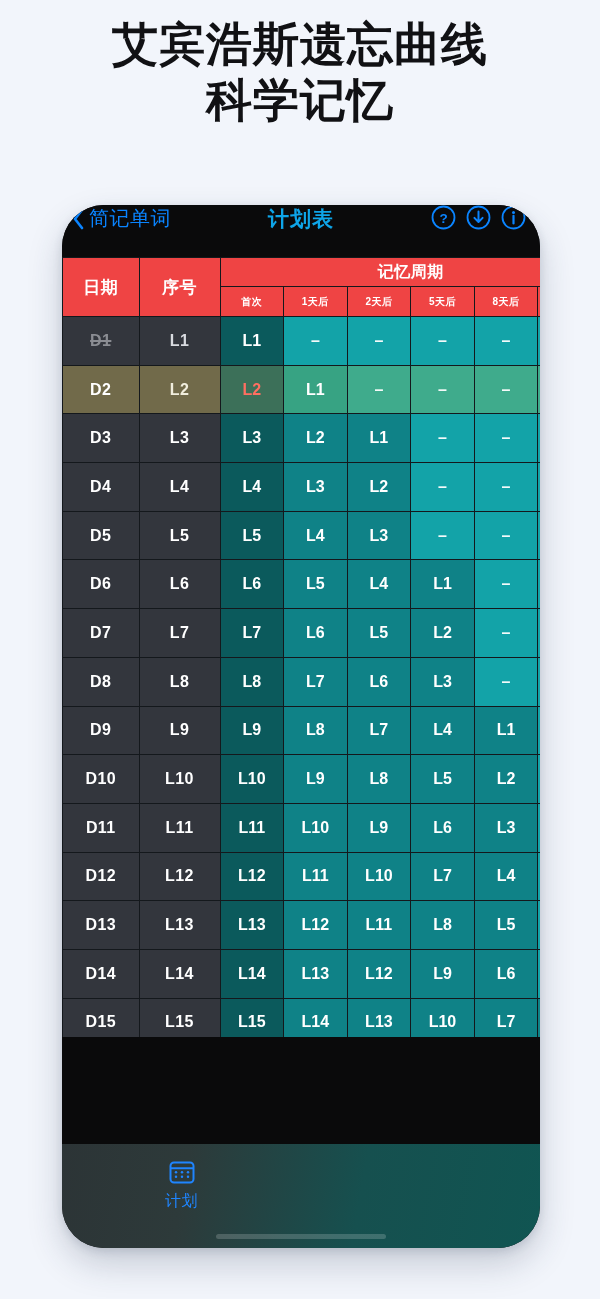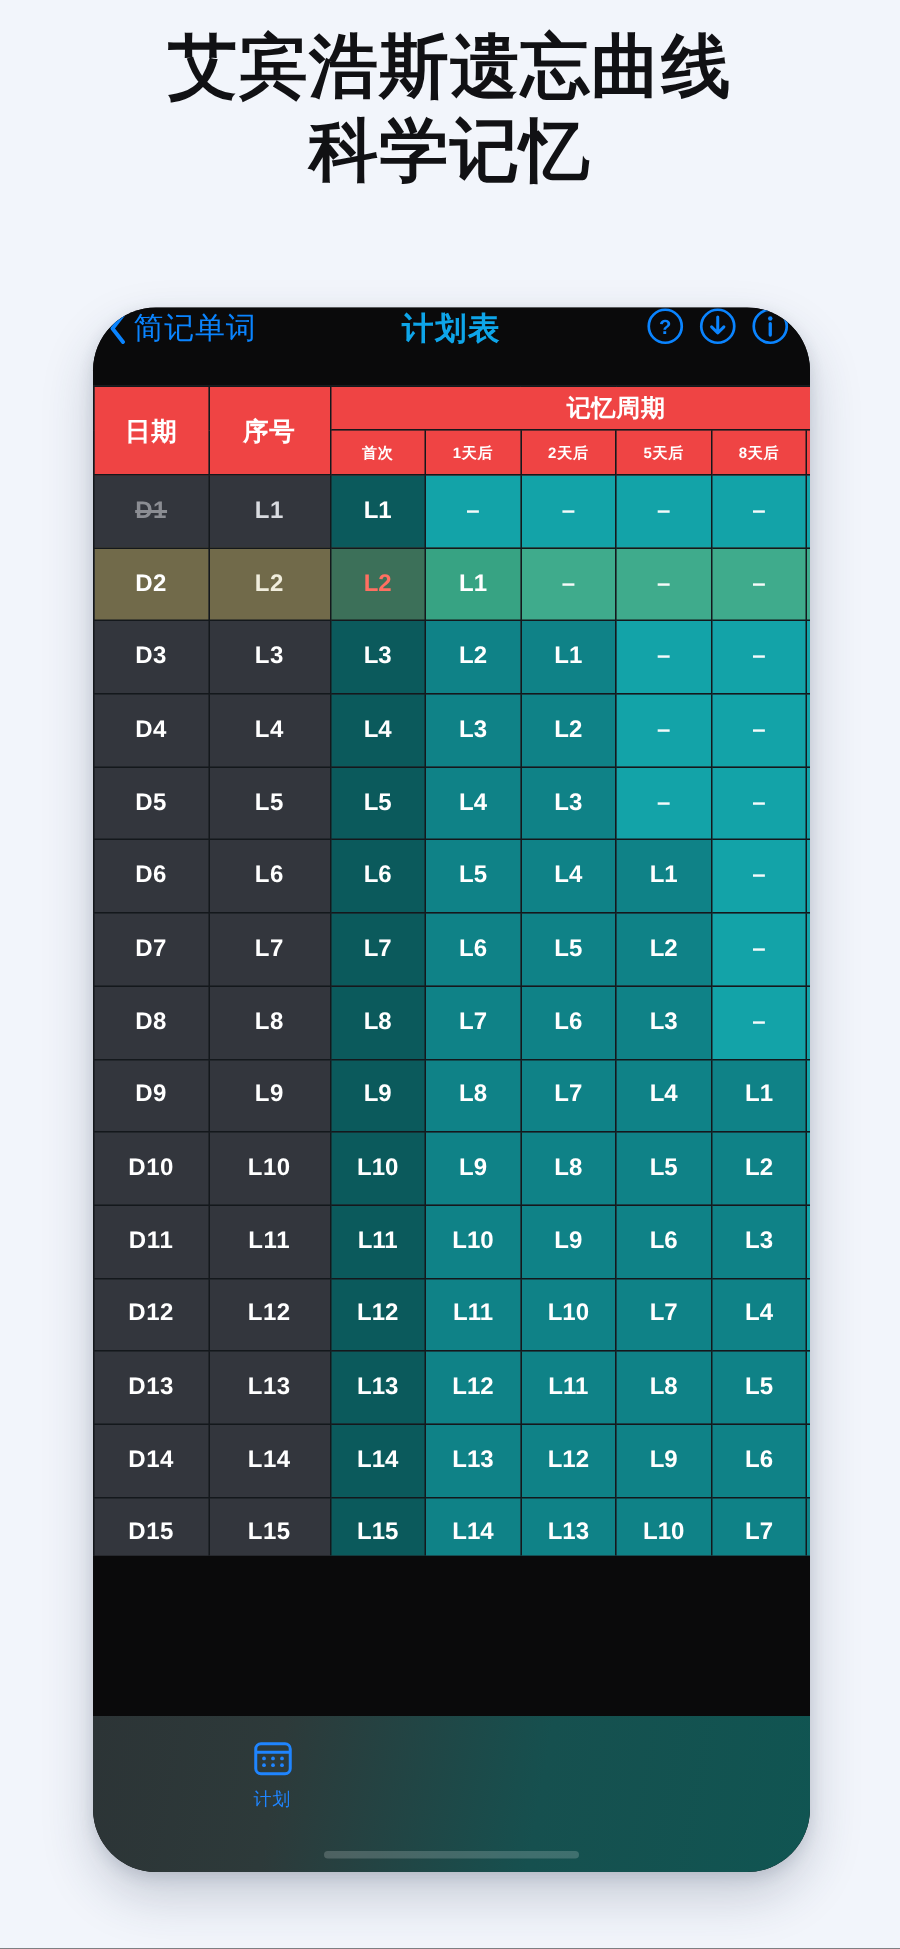"计划" .tabitem .tl { font-size: 12px -> 16px }
